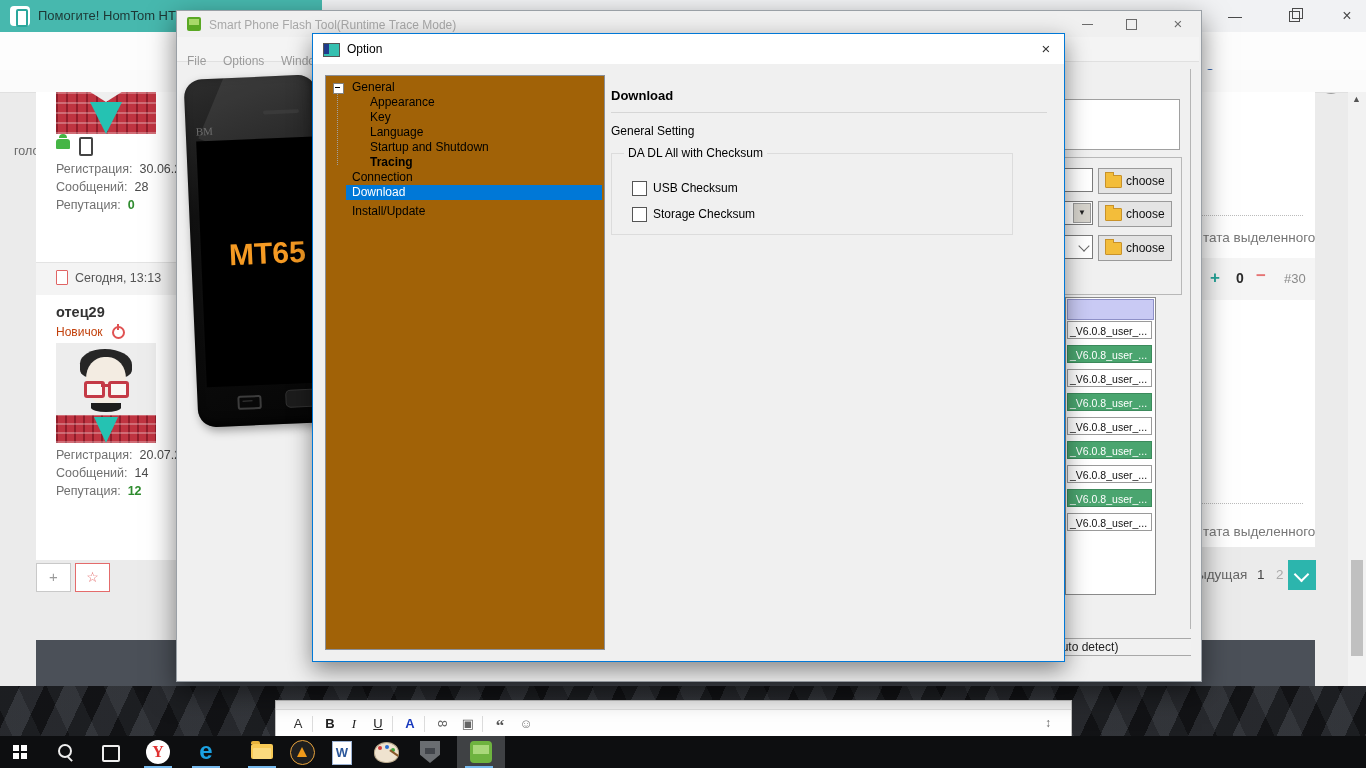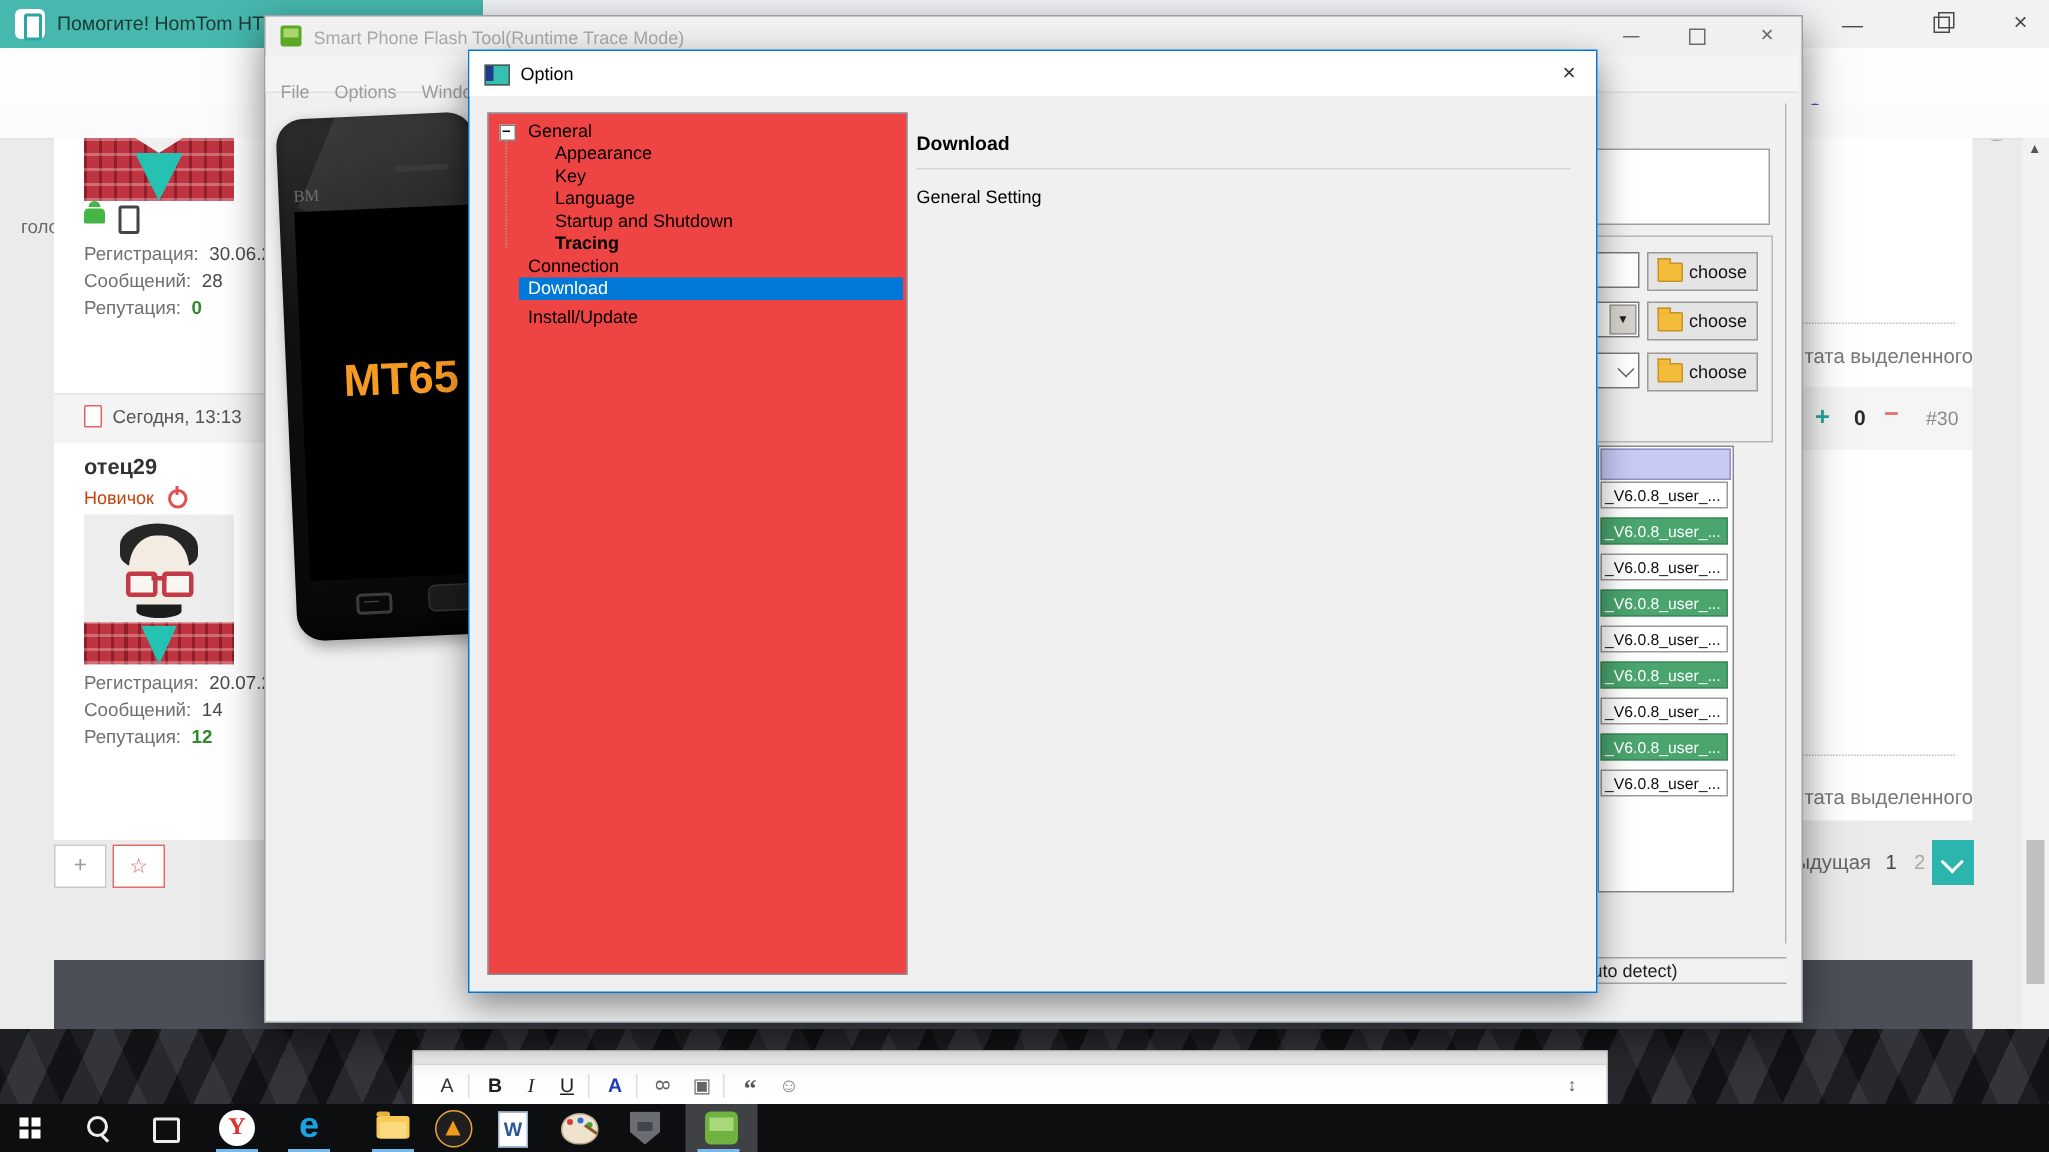"General" #tree { background: #ef4444 -> #a16207 }
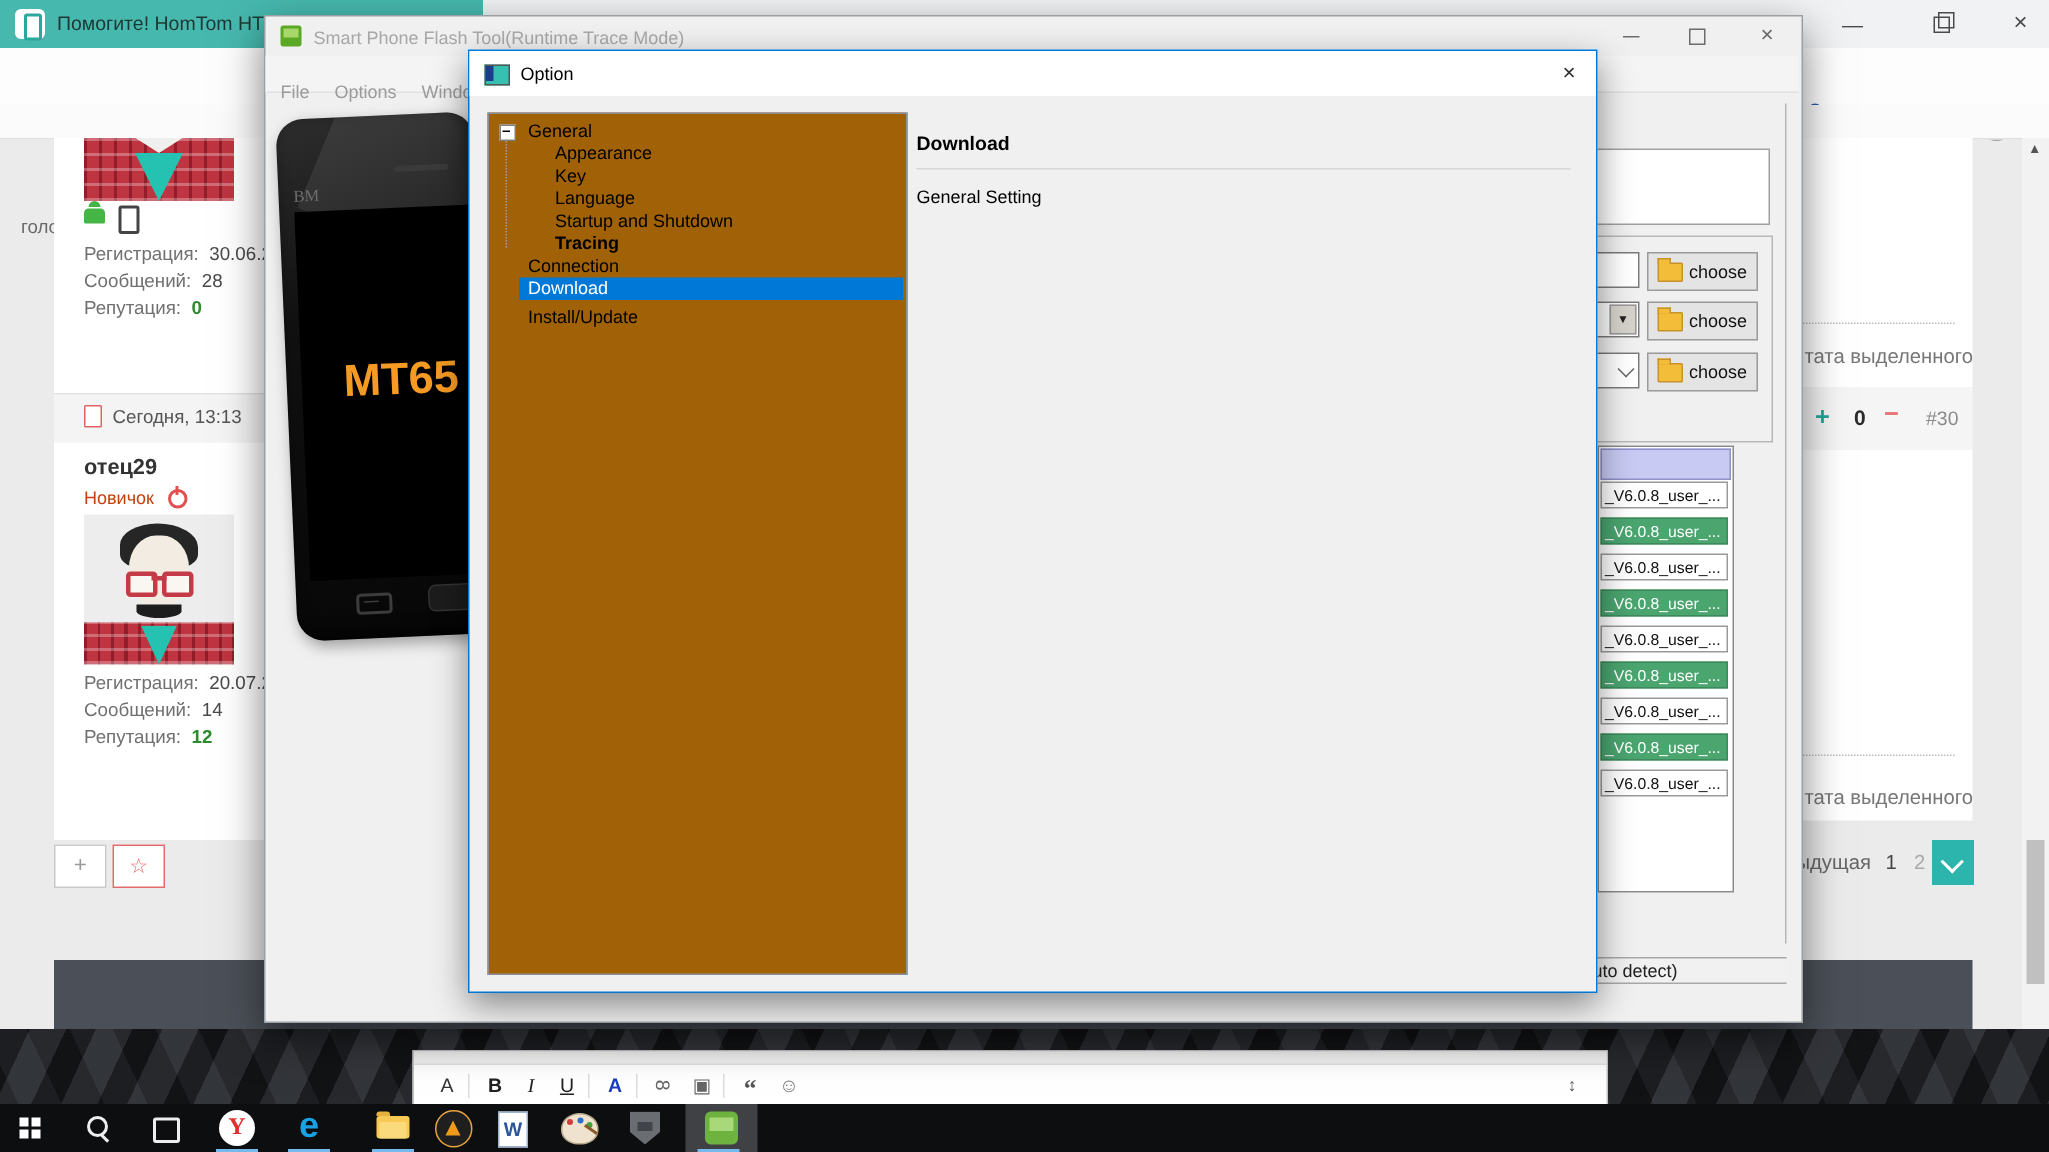"DA DL All with Checksum" div.abs { html: none -> <div> <span>DA DL All with Checksum</span> <span></span> <span>USB Checksum</span> <span></span> <span>Storage Checksum</span> </div> }
